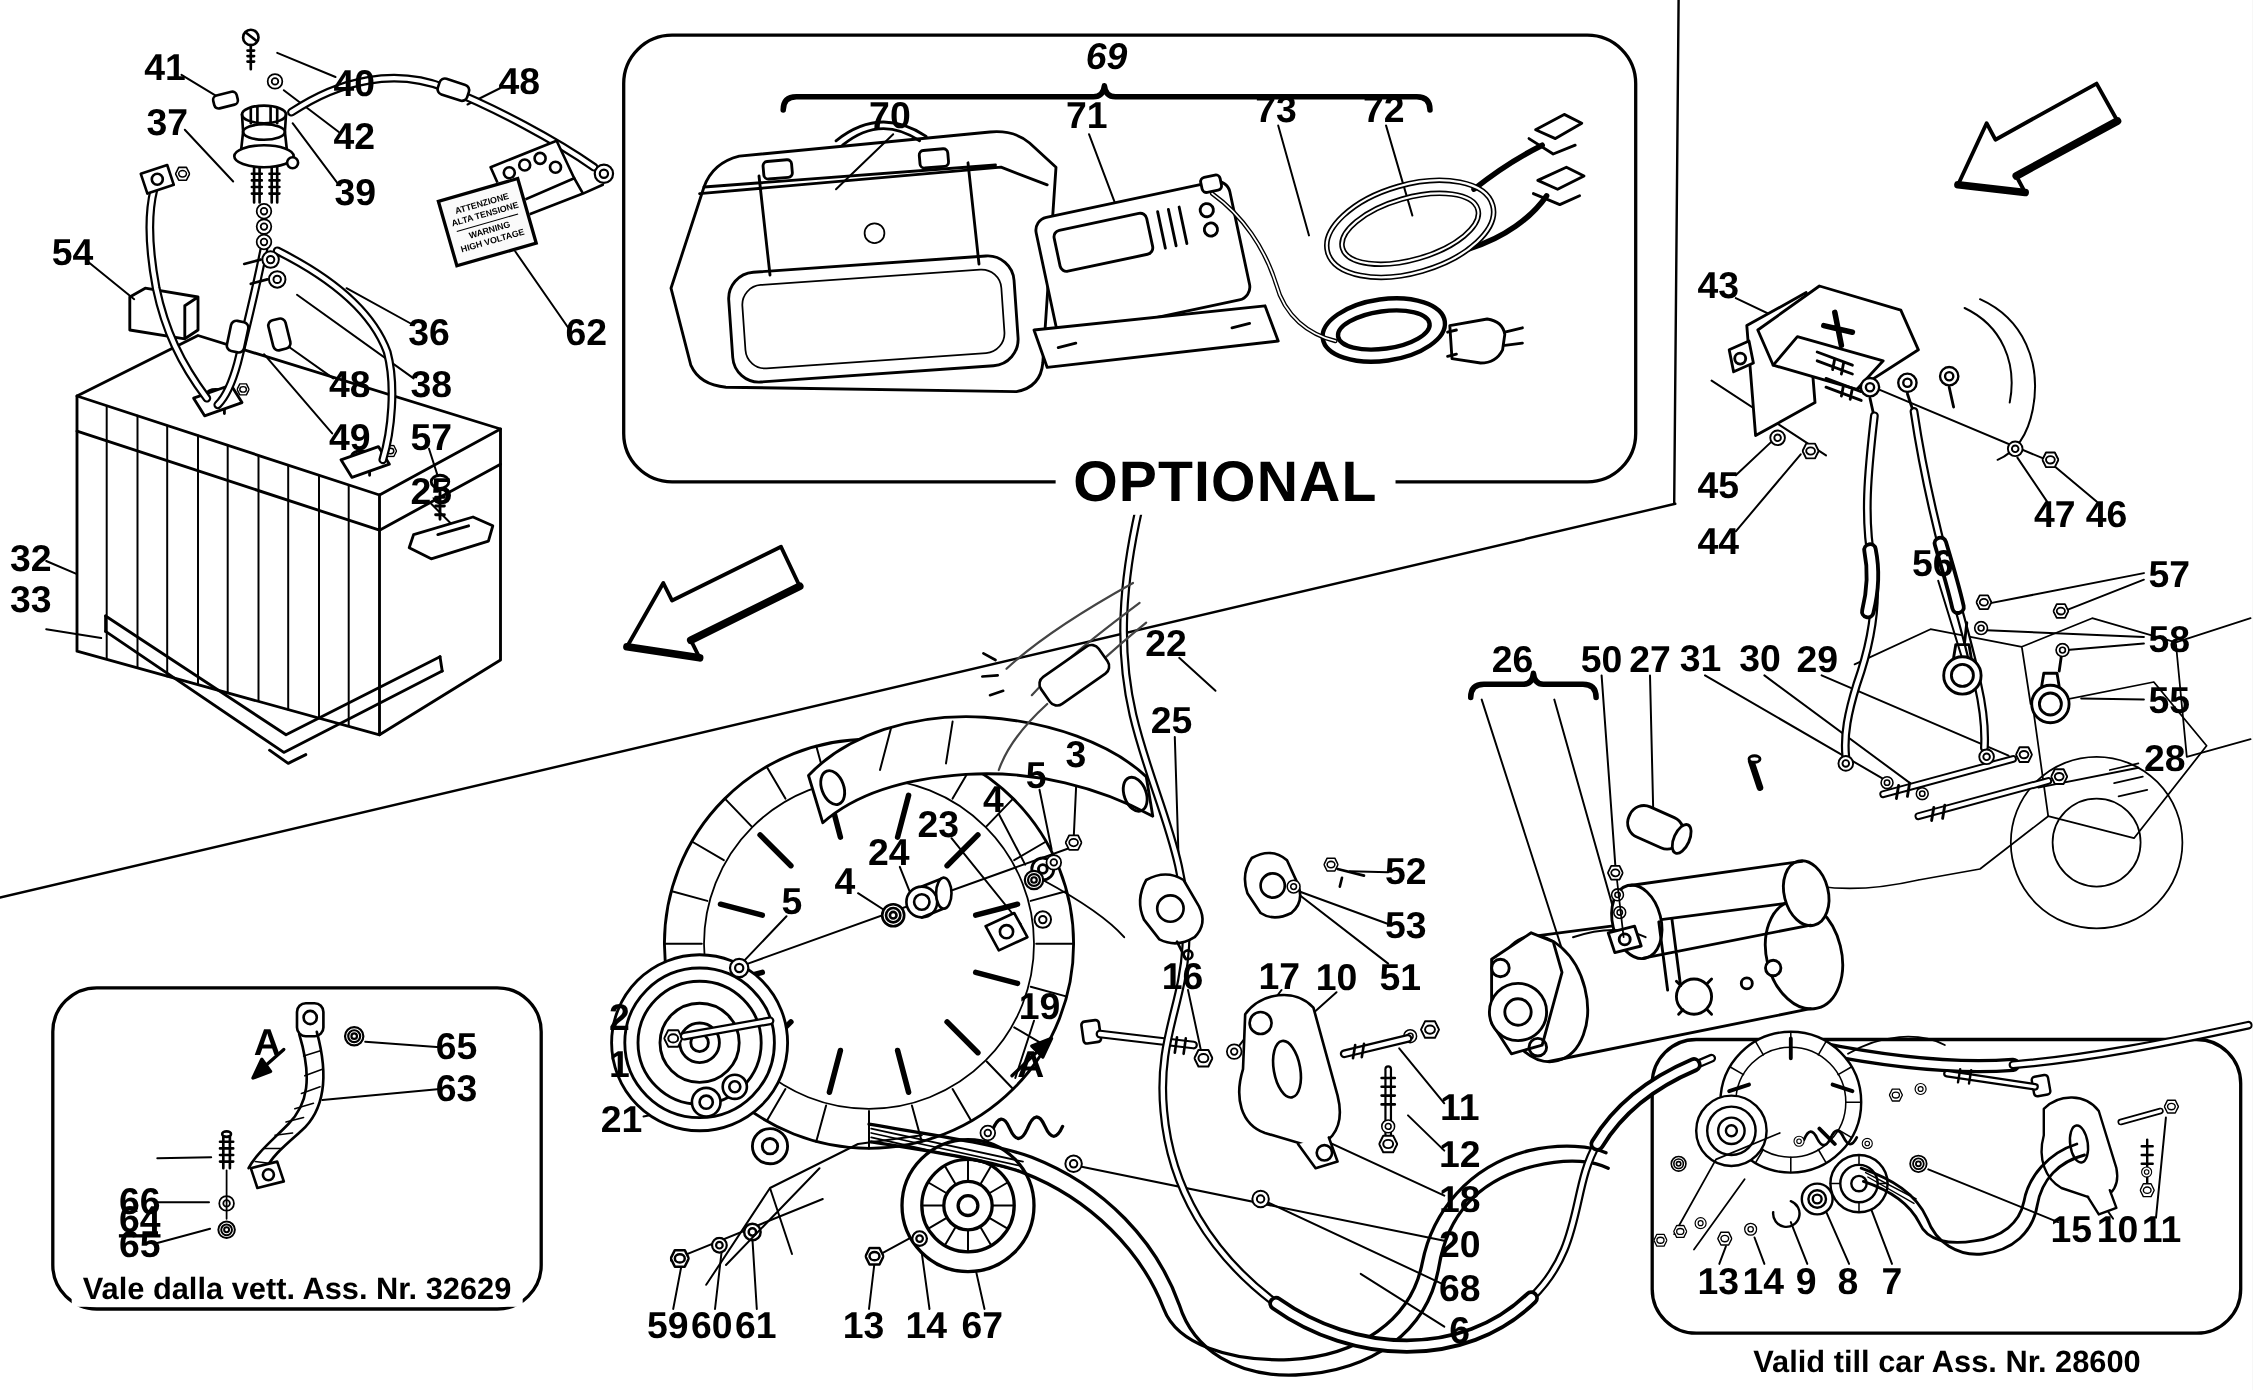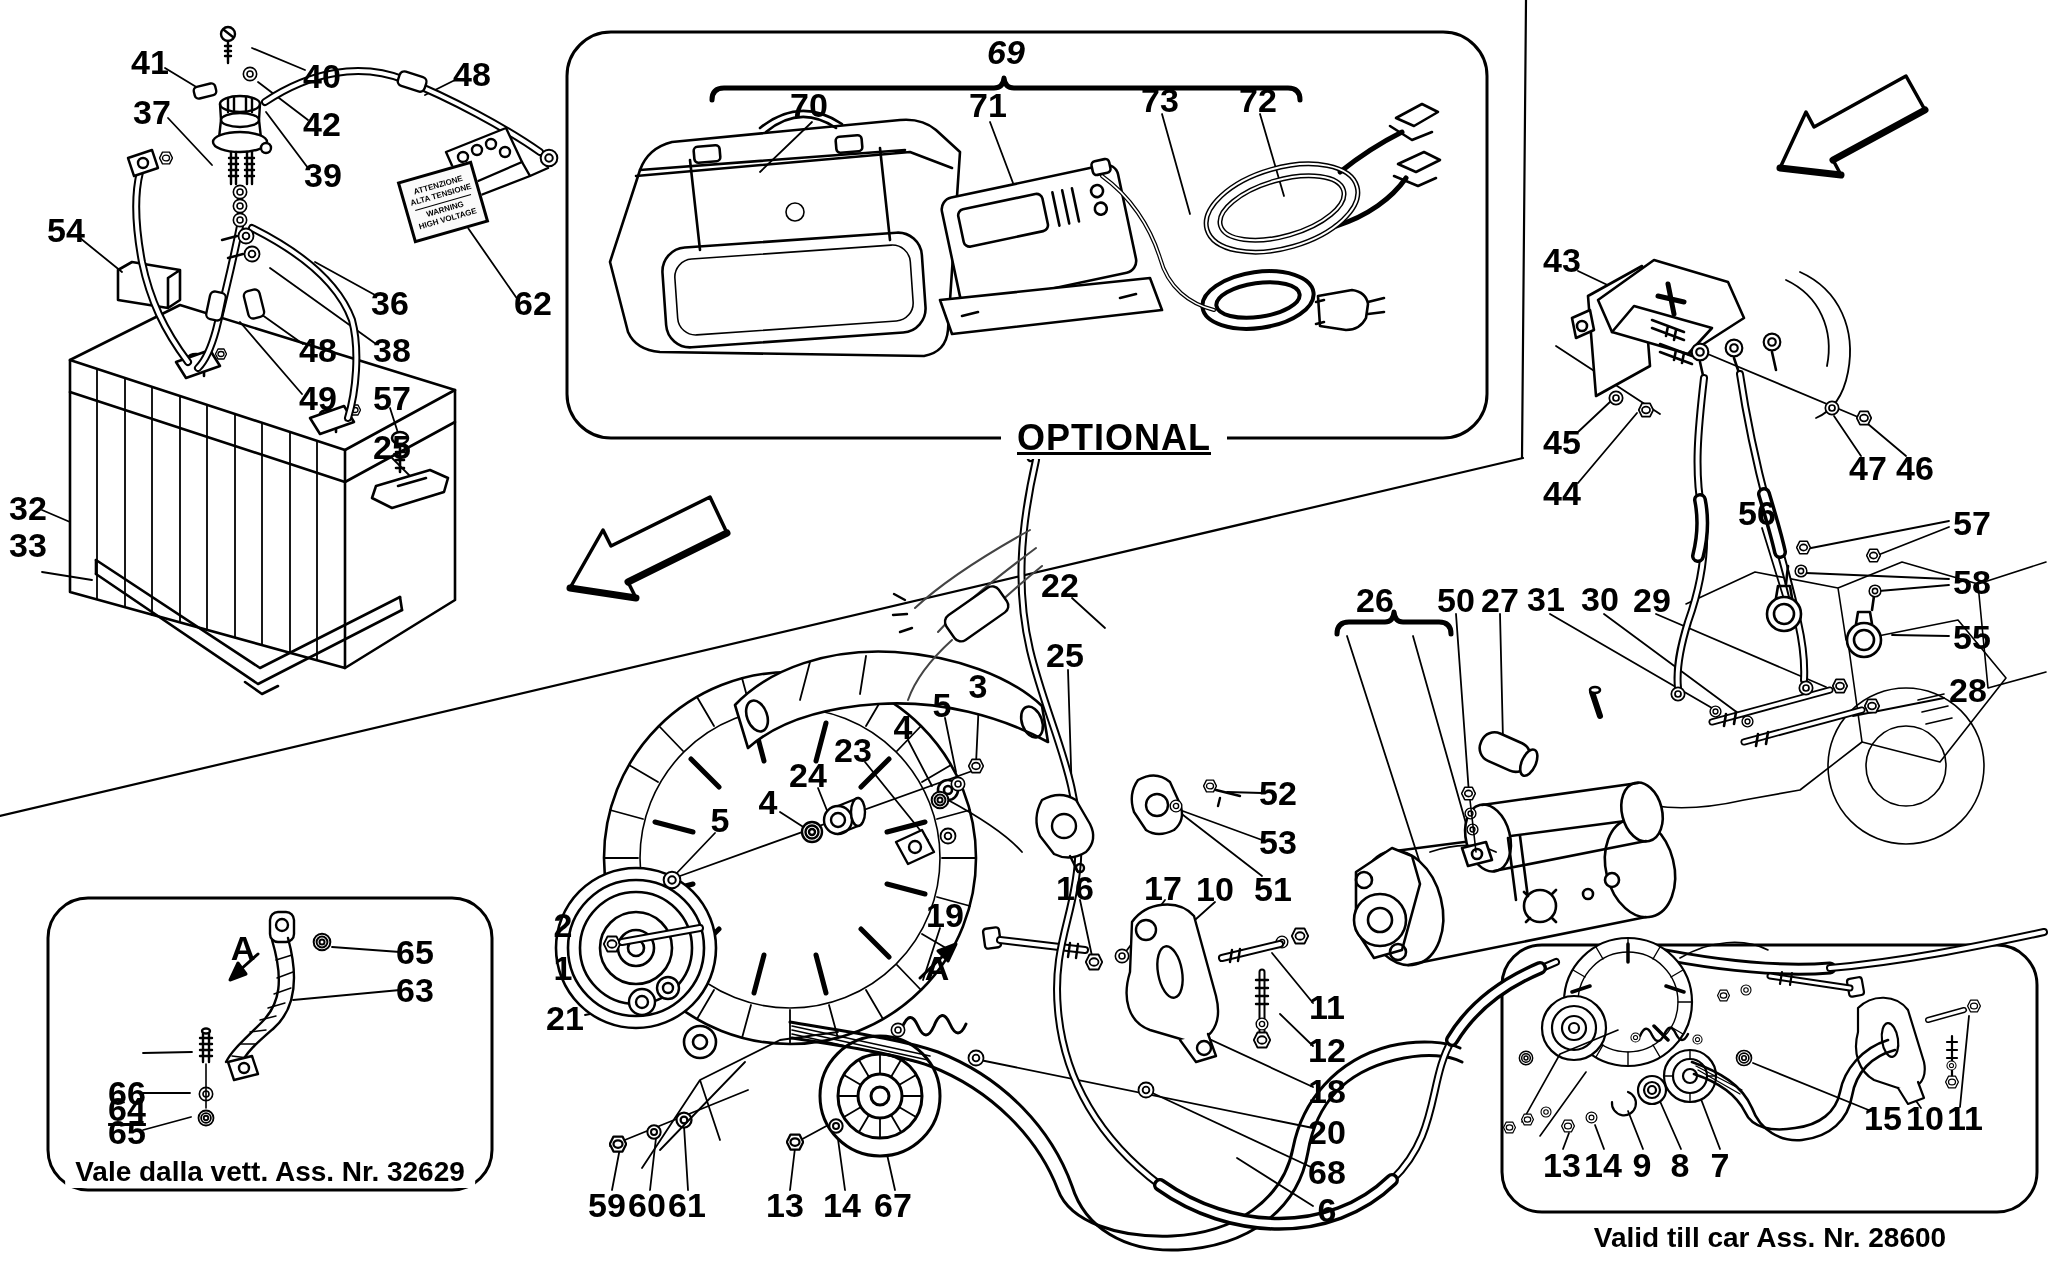"OPTIONAL" #optional-text { font-size: 36px -> 52px; text-decoration: underline -> none }
